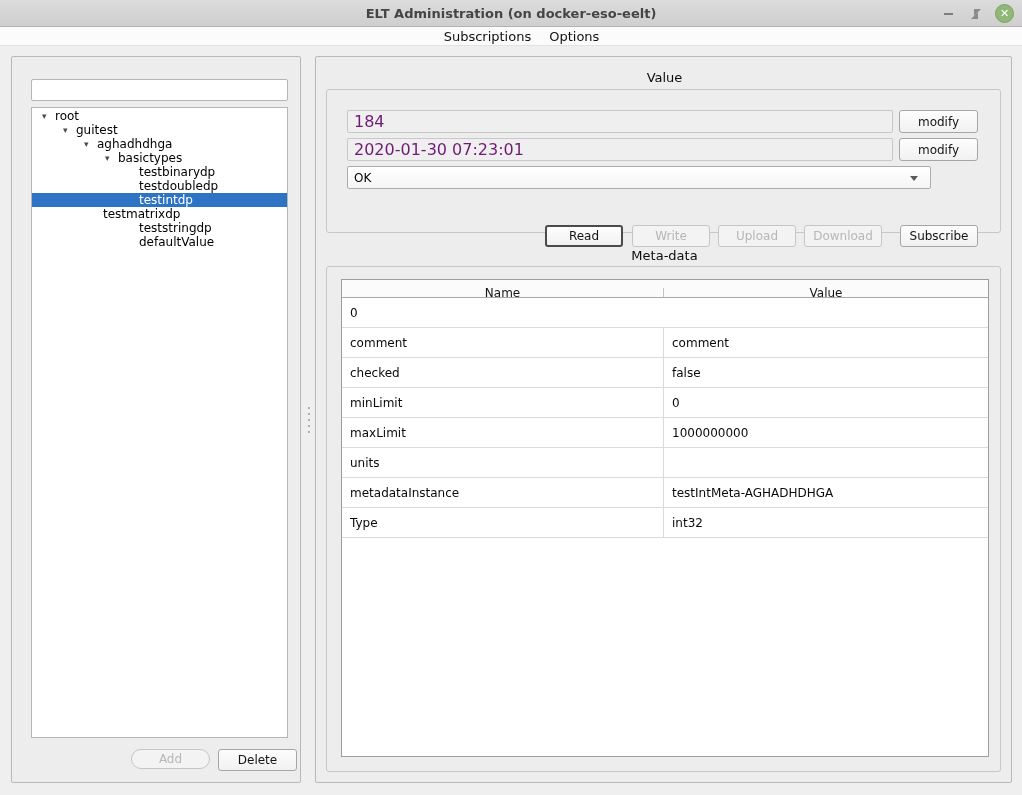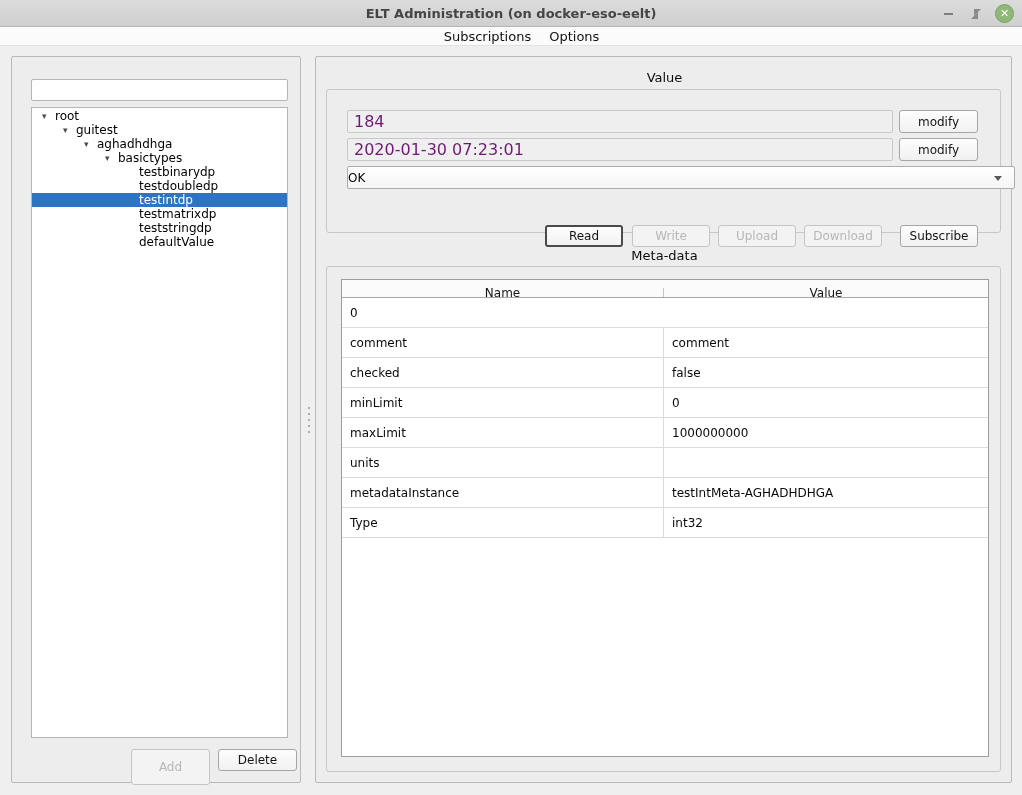"OK" .combo { padding: 0 0 -> 0 6px; width: 668px -> 584px }
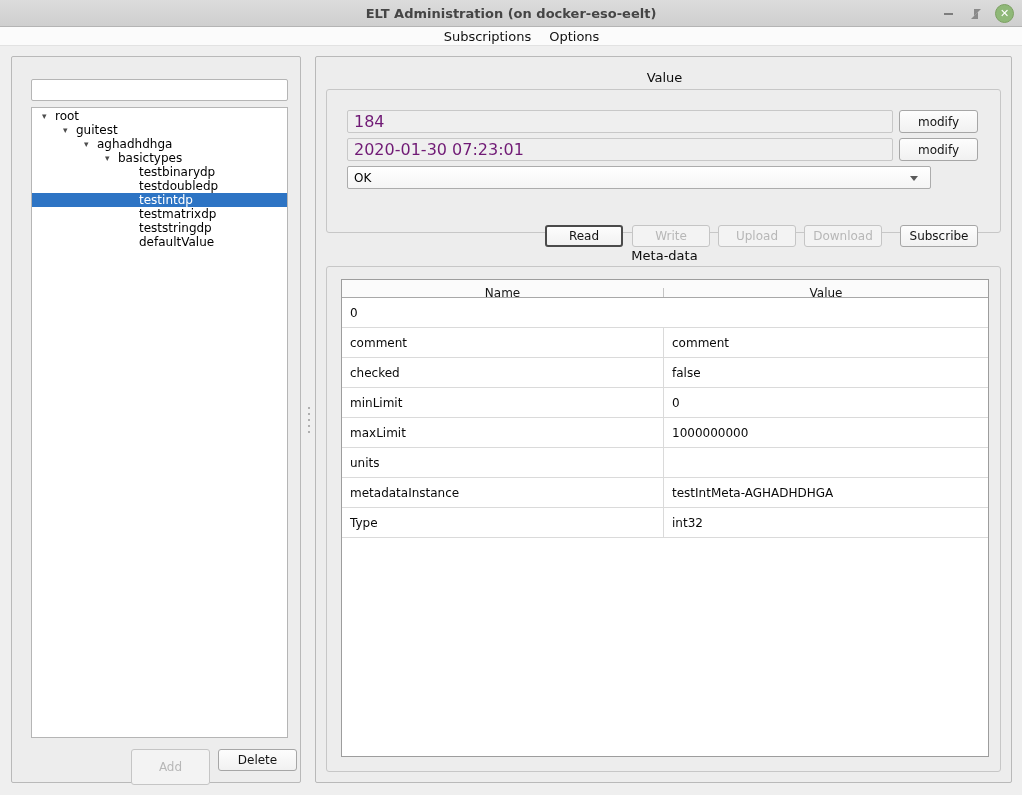"testmatrixdp" div.tree-row { padding-left: 94px -> 58px }
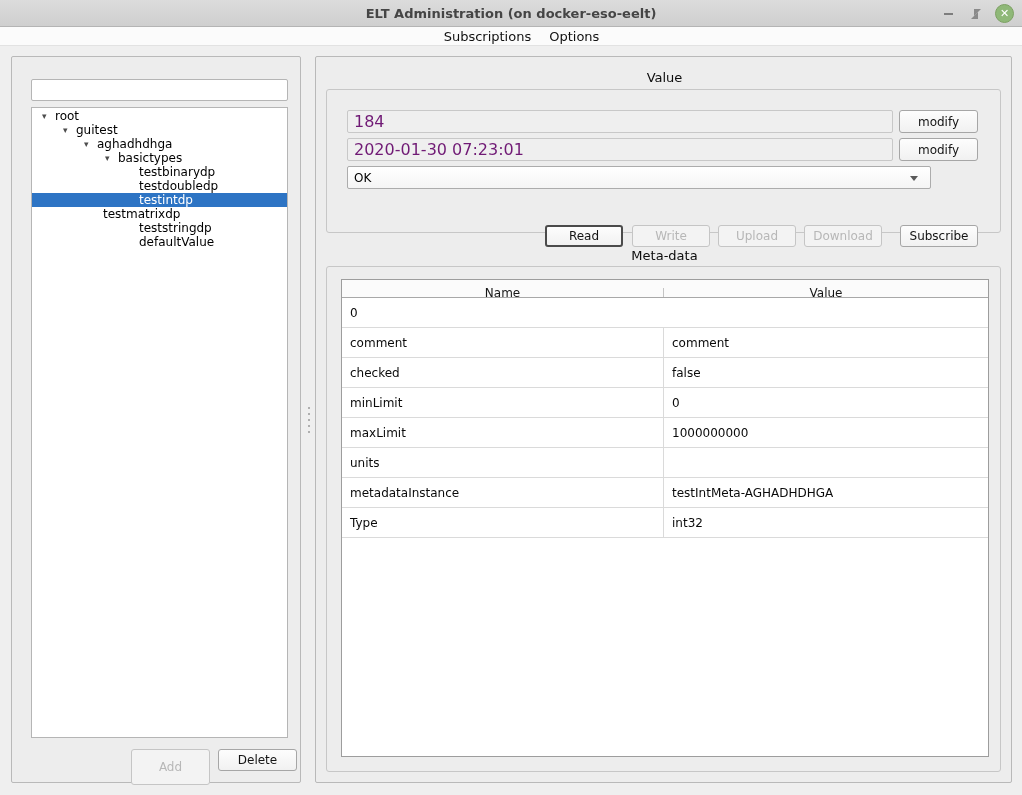"Add" .add-btn { border-radius: none -> 11px; height: 36px -> 20px }
